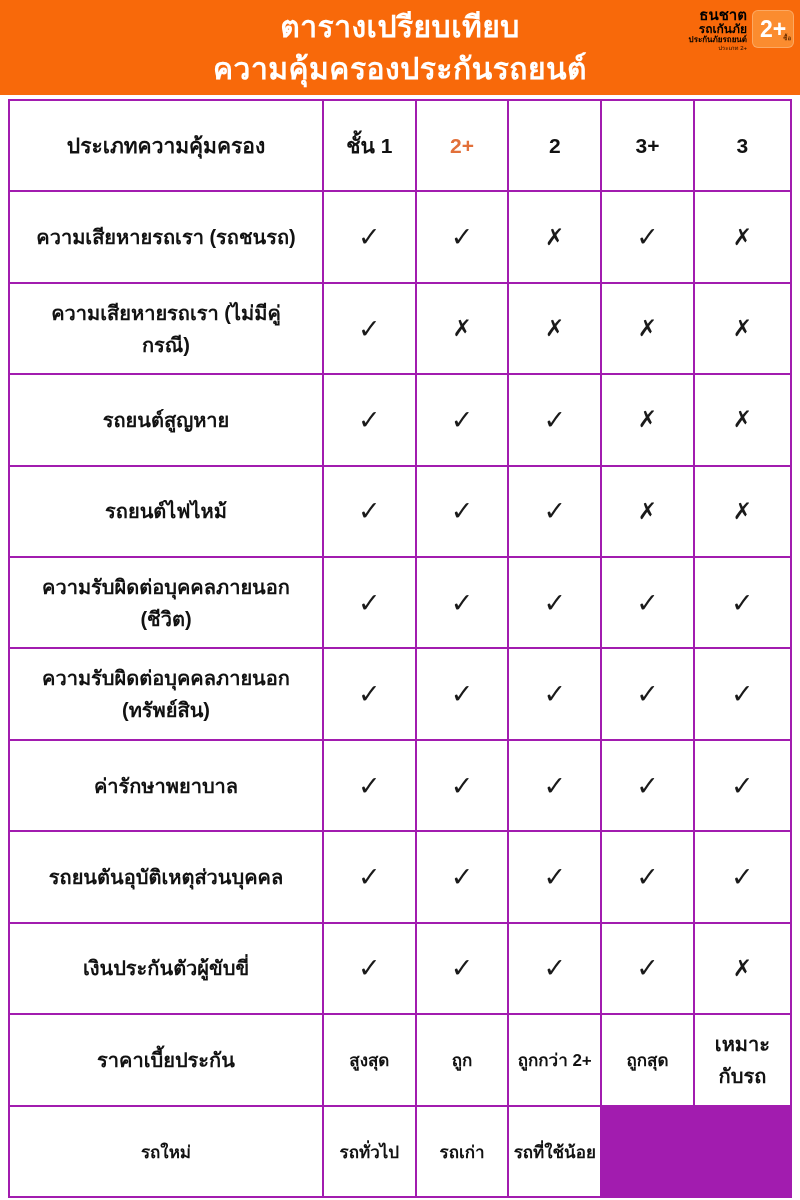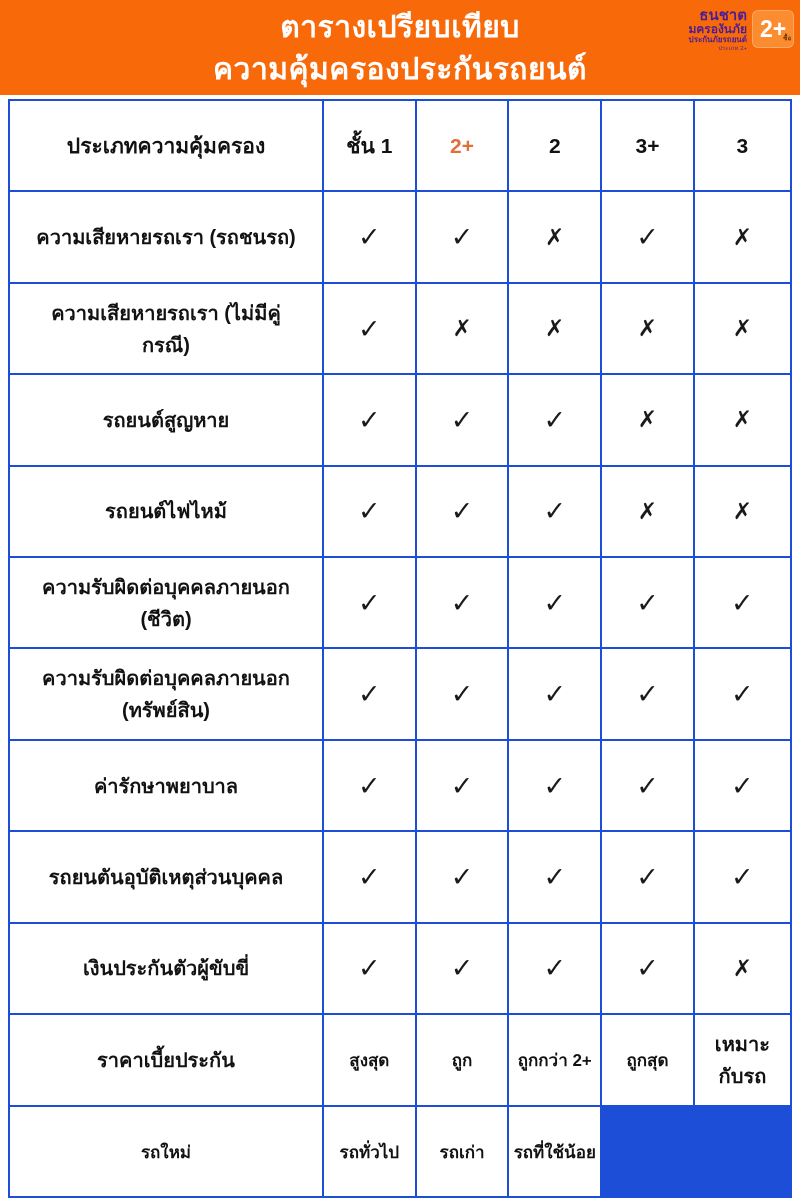"ธนชาต" .logo-text { color: #4c1d95 -> #000000 }
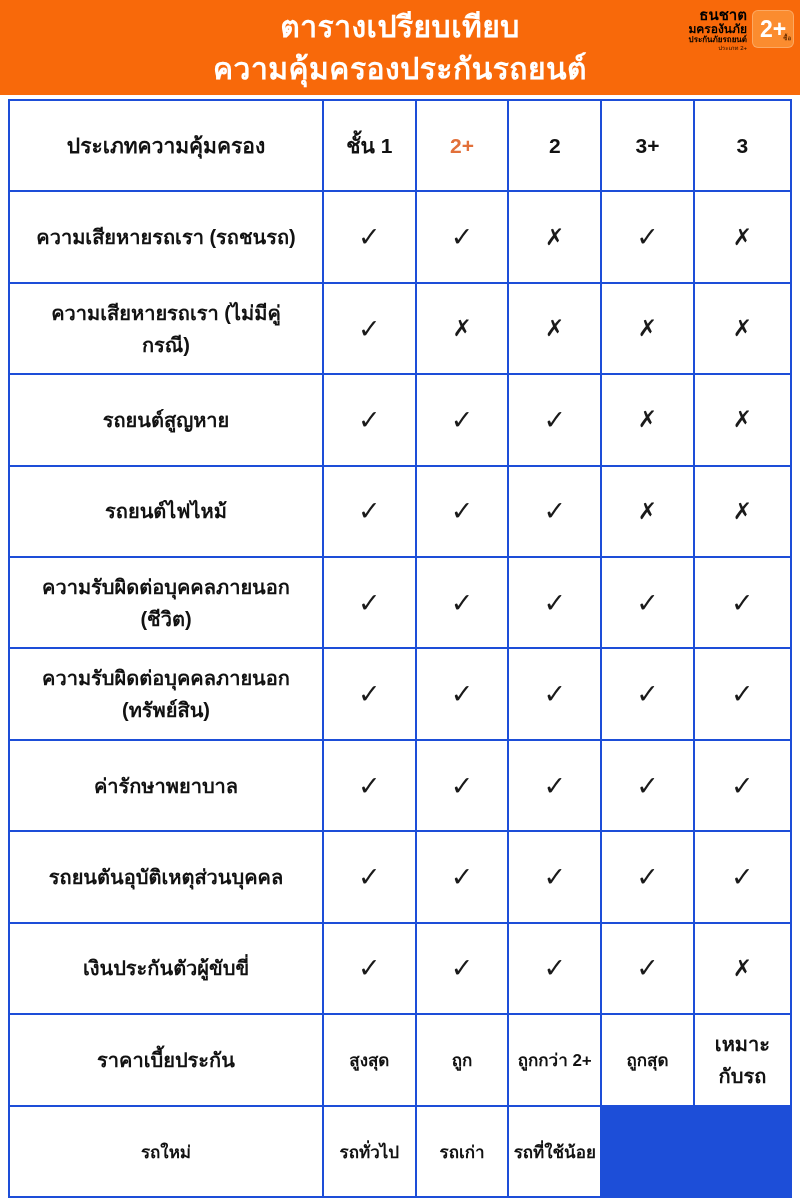"มครองันภัย" div.logo-brand2 { text: มครองันภัย -> รถเกันภัย }
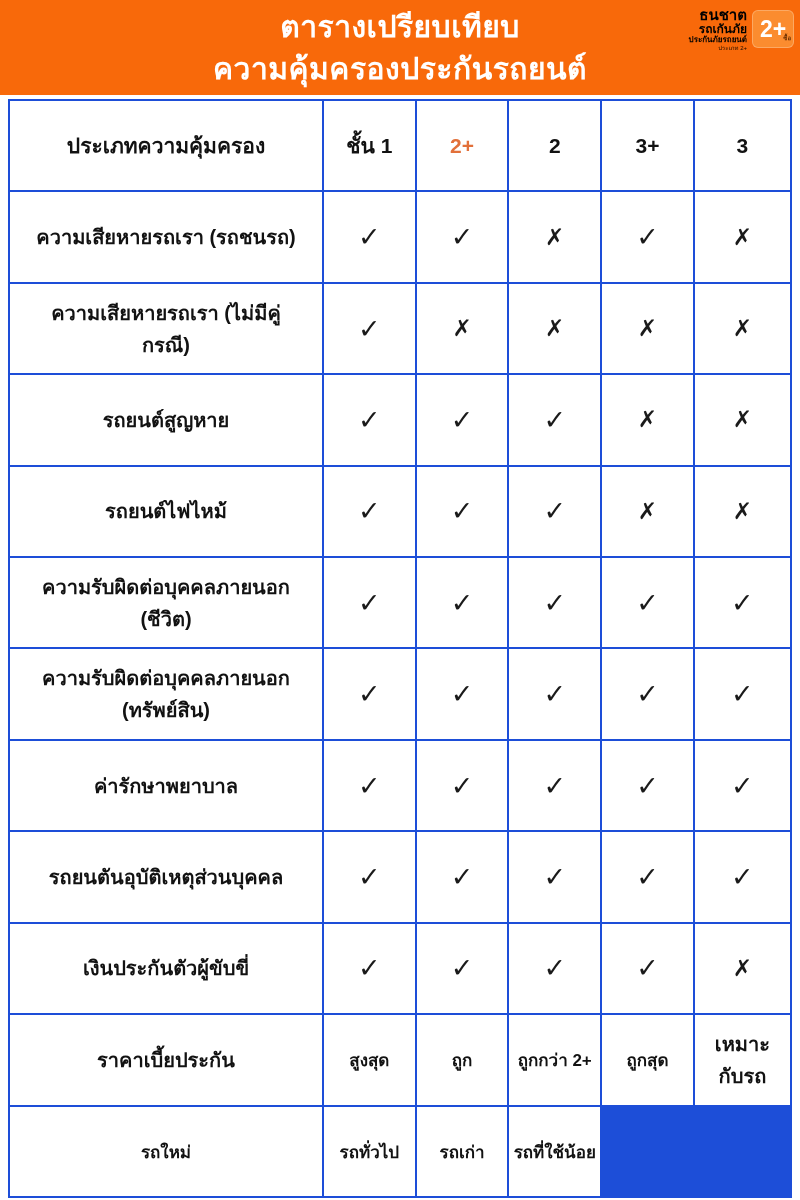"ประเภทความคุ้มครอง" .table { background: #1d4ed8 -> #a21caf }
